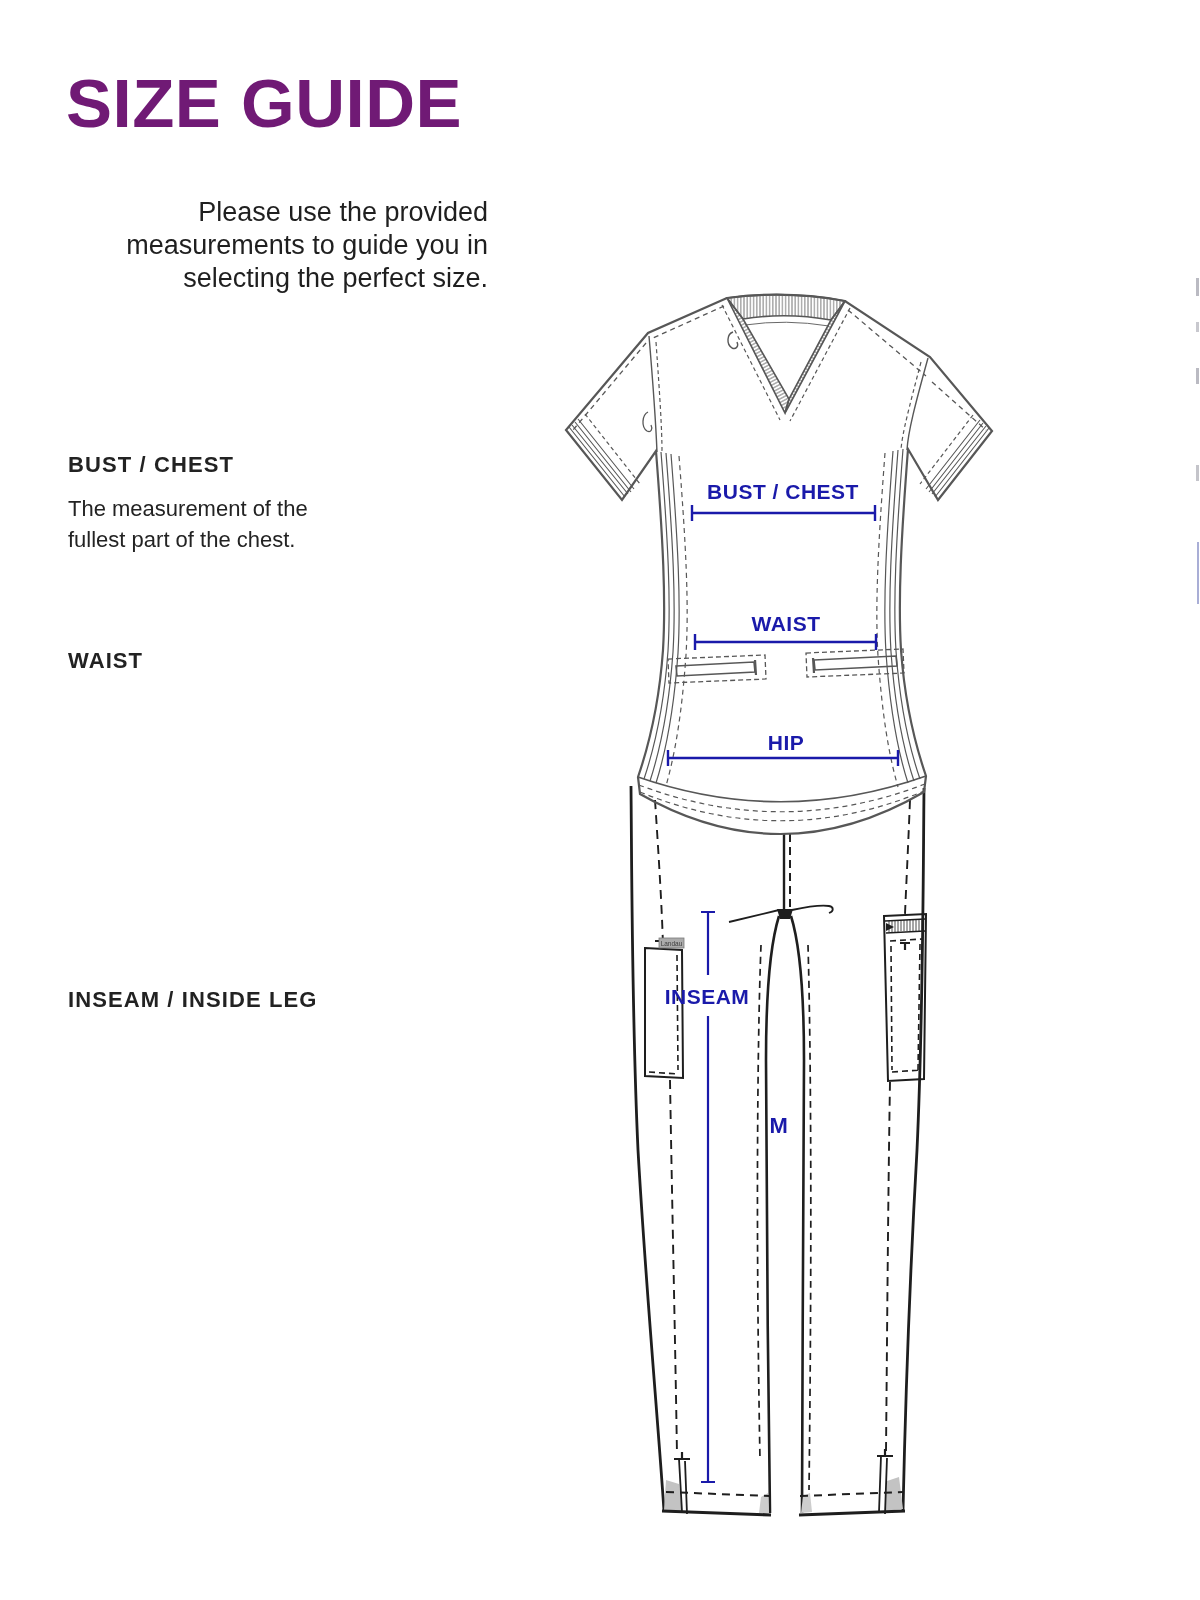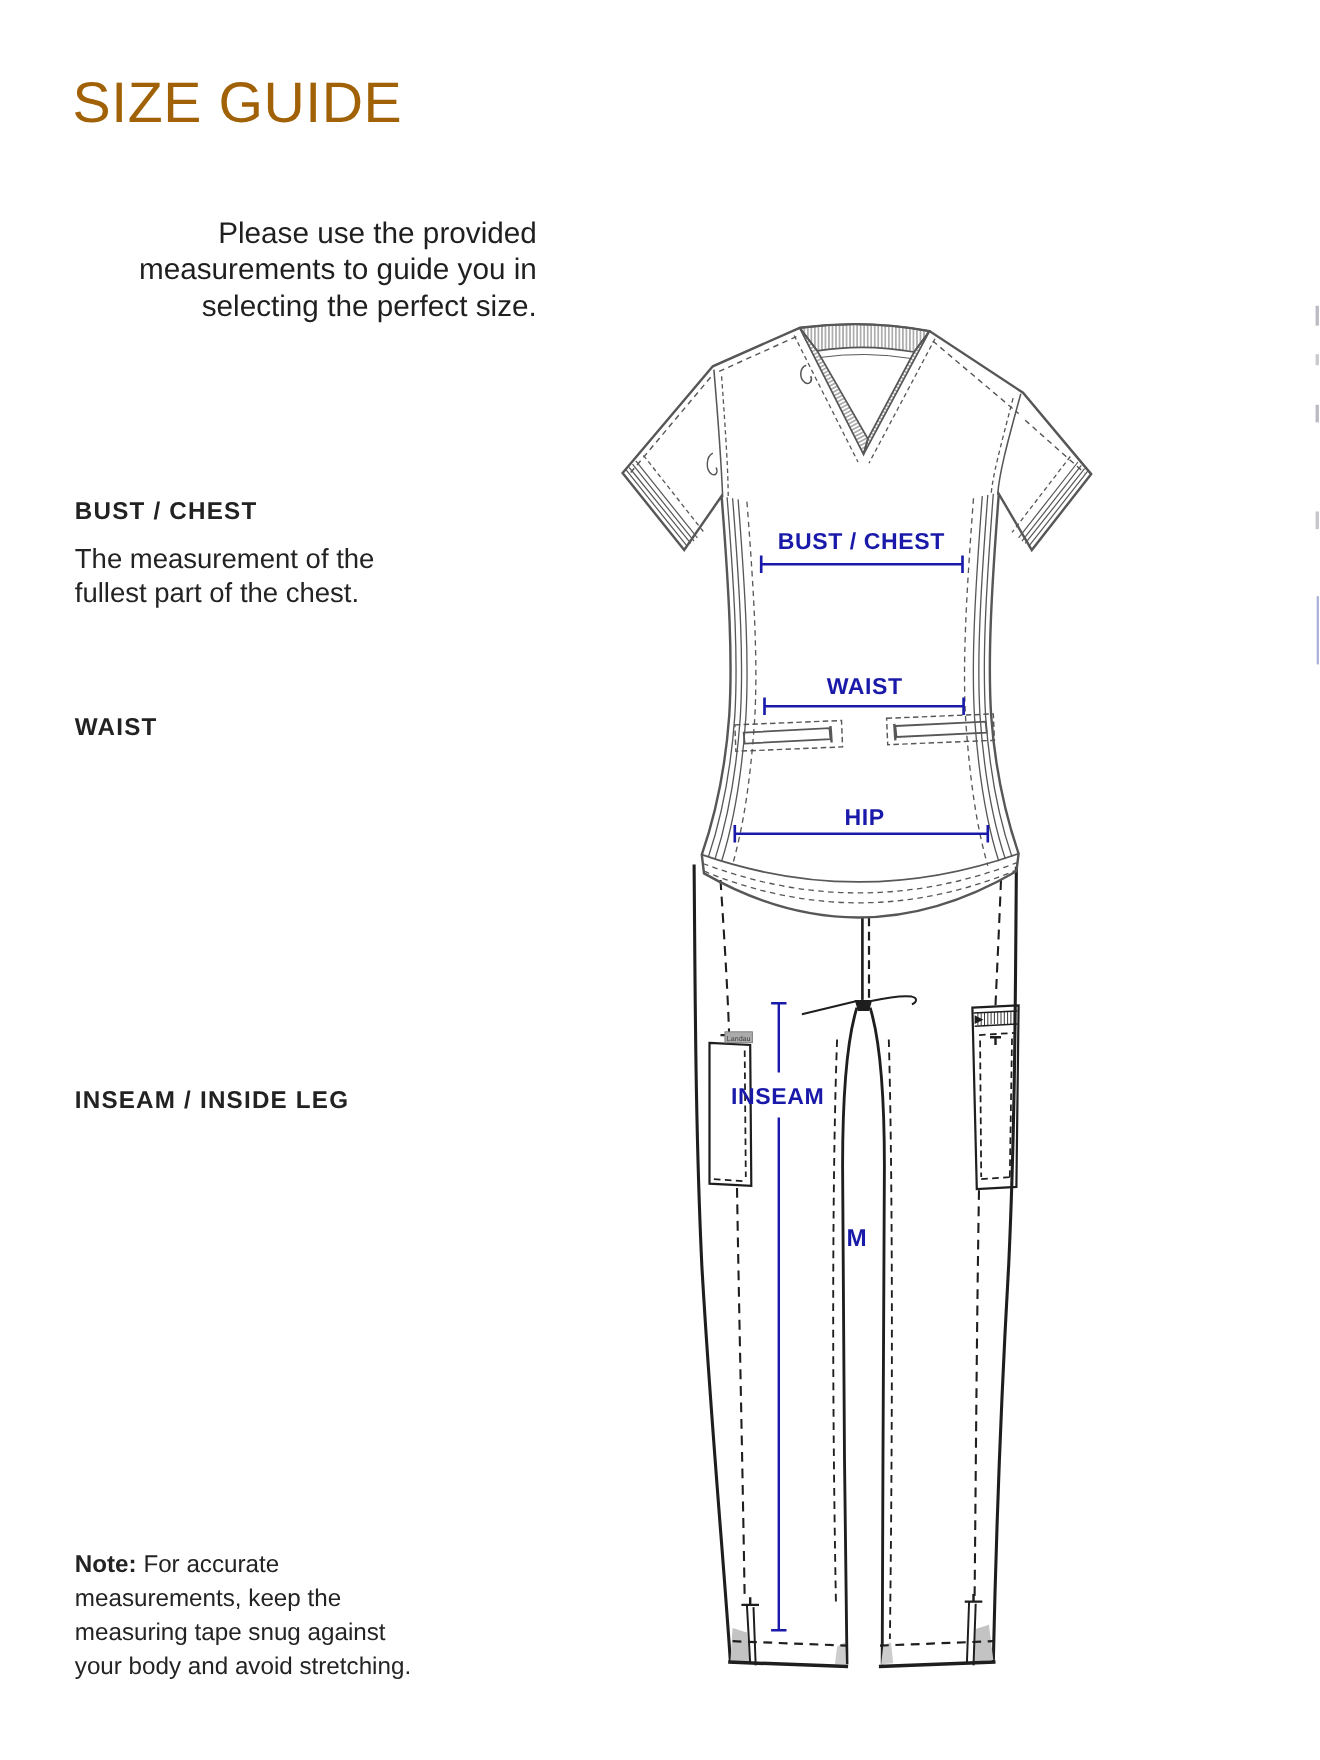"SIZE GUIDE" .title { color: #a16207 -> #701a75; font-size: 52px -> 69px; font-weight: normal -> bold }
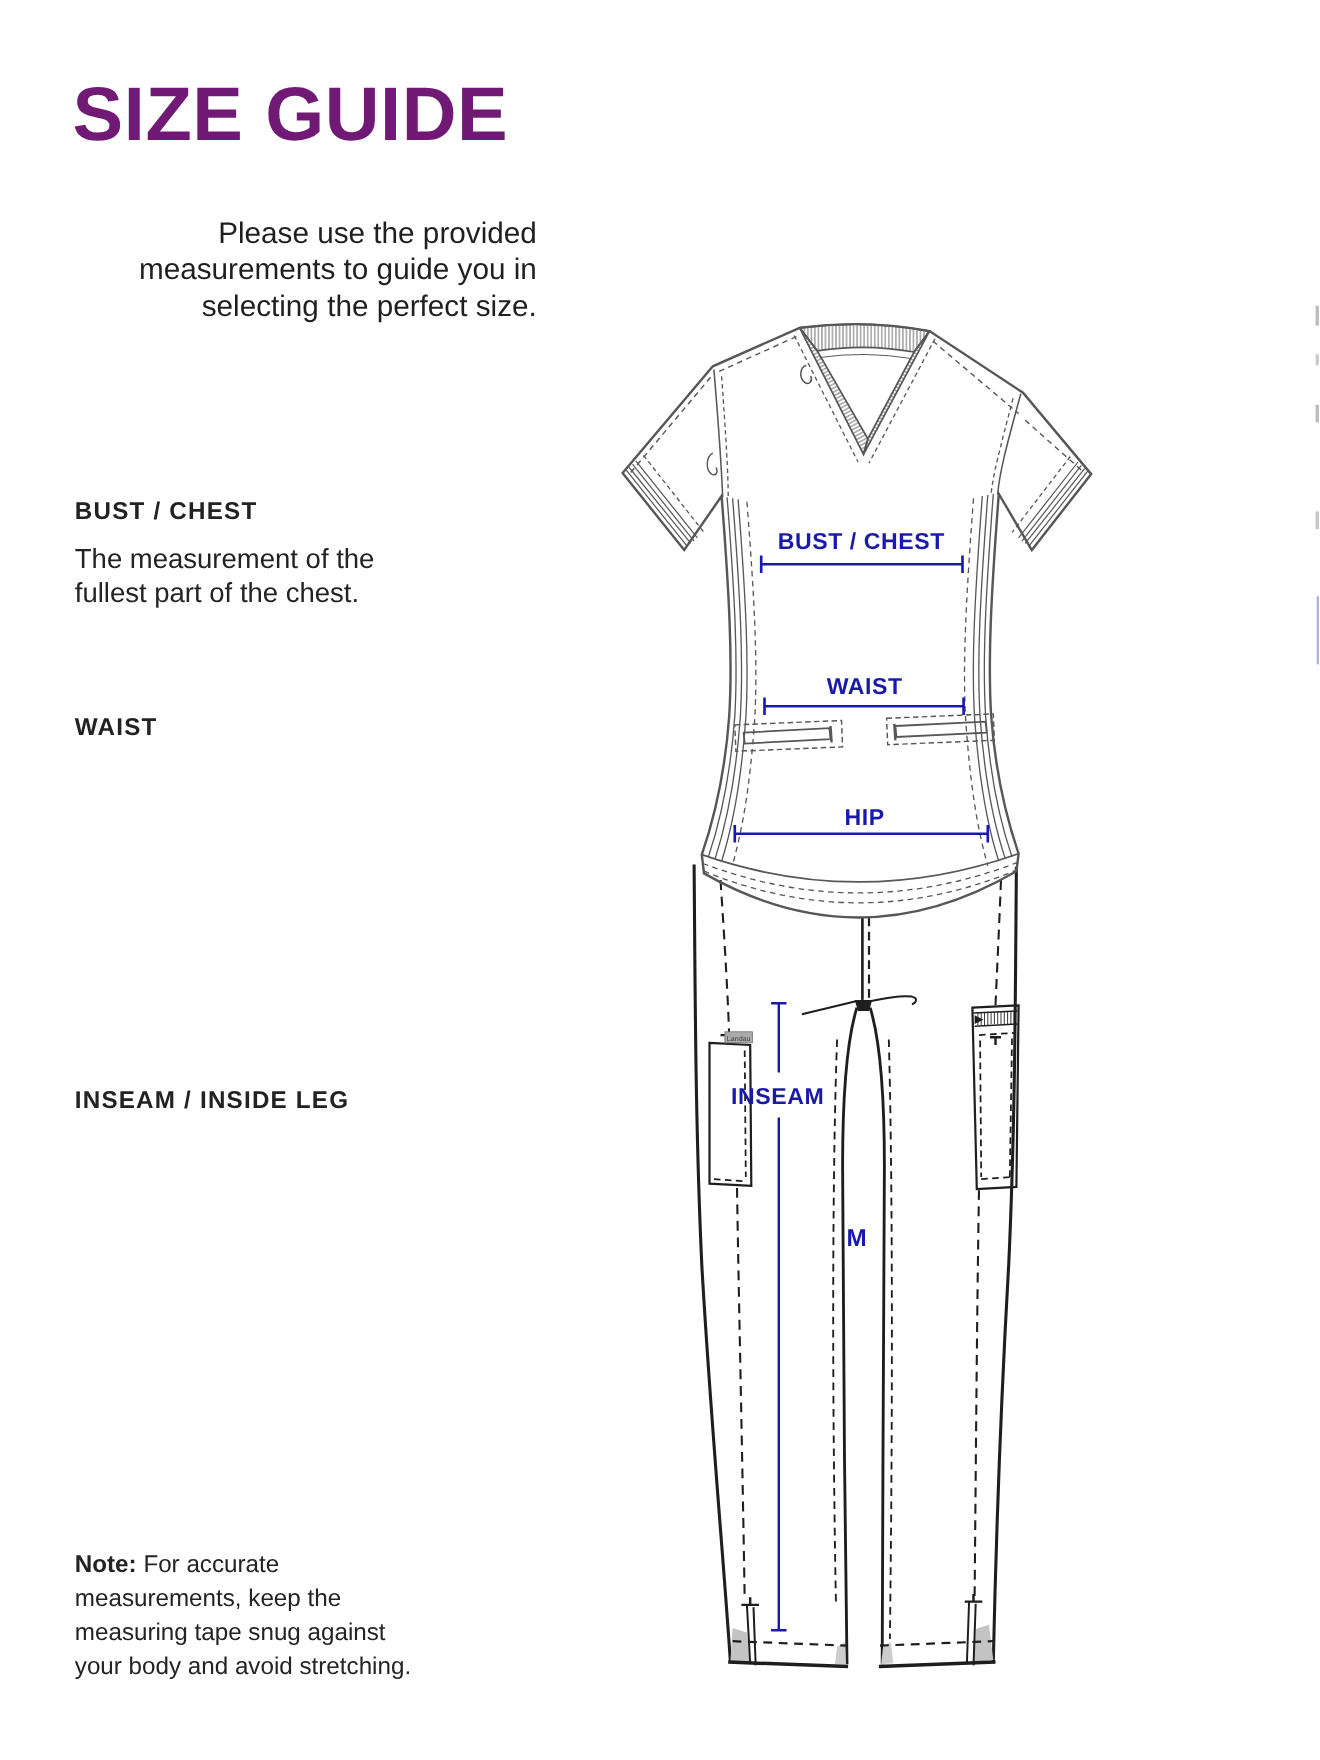"The measurement of the fullest" .def p { font-size: 25px -> 22px }
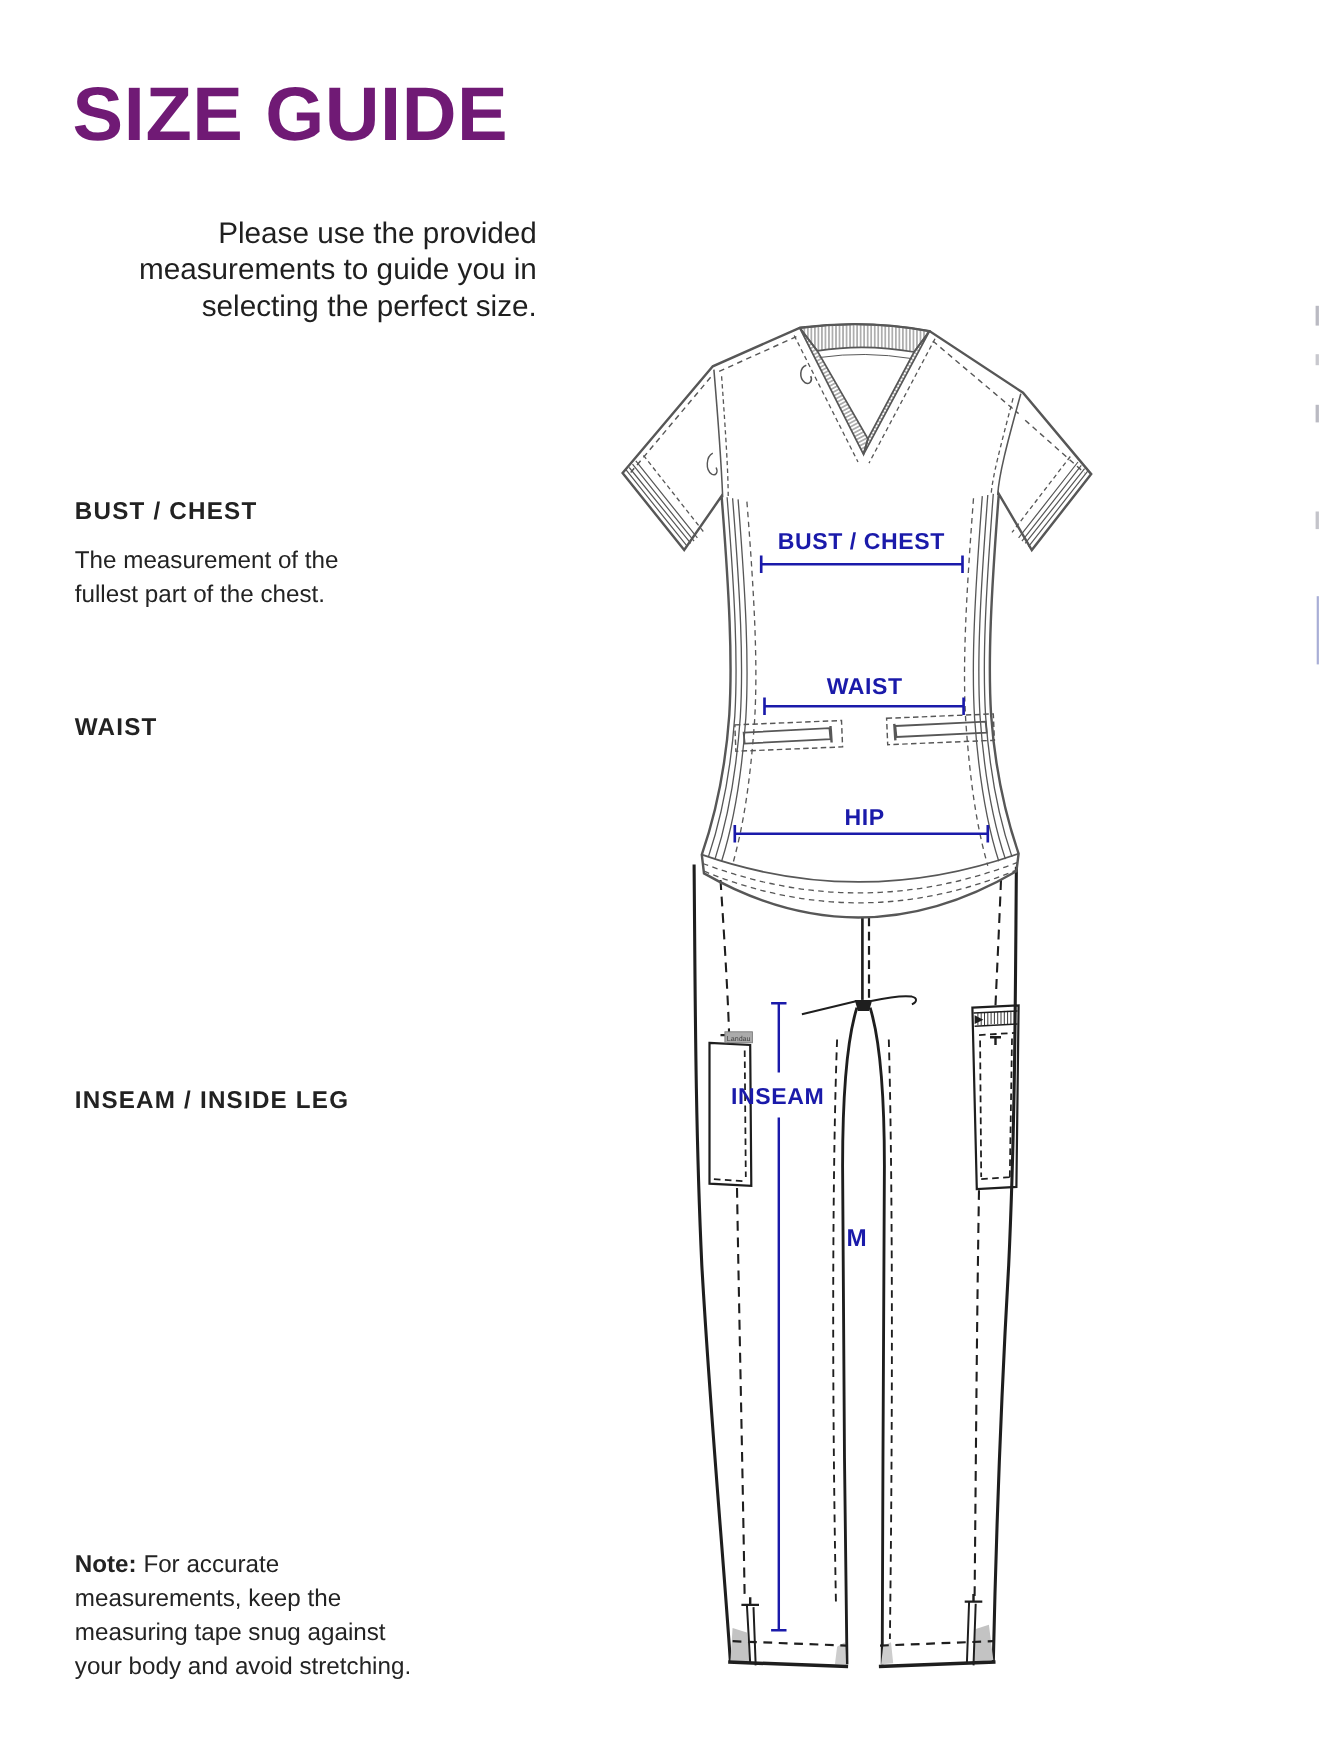"Note: For accurate measurements, keep" p.note { html: <p><strong>Note:</strong> <span>For accurate measurements, keep the measuring tape snug against your body and avoid stretching.</span></p> -> none }
